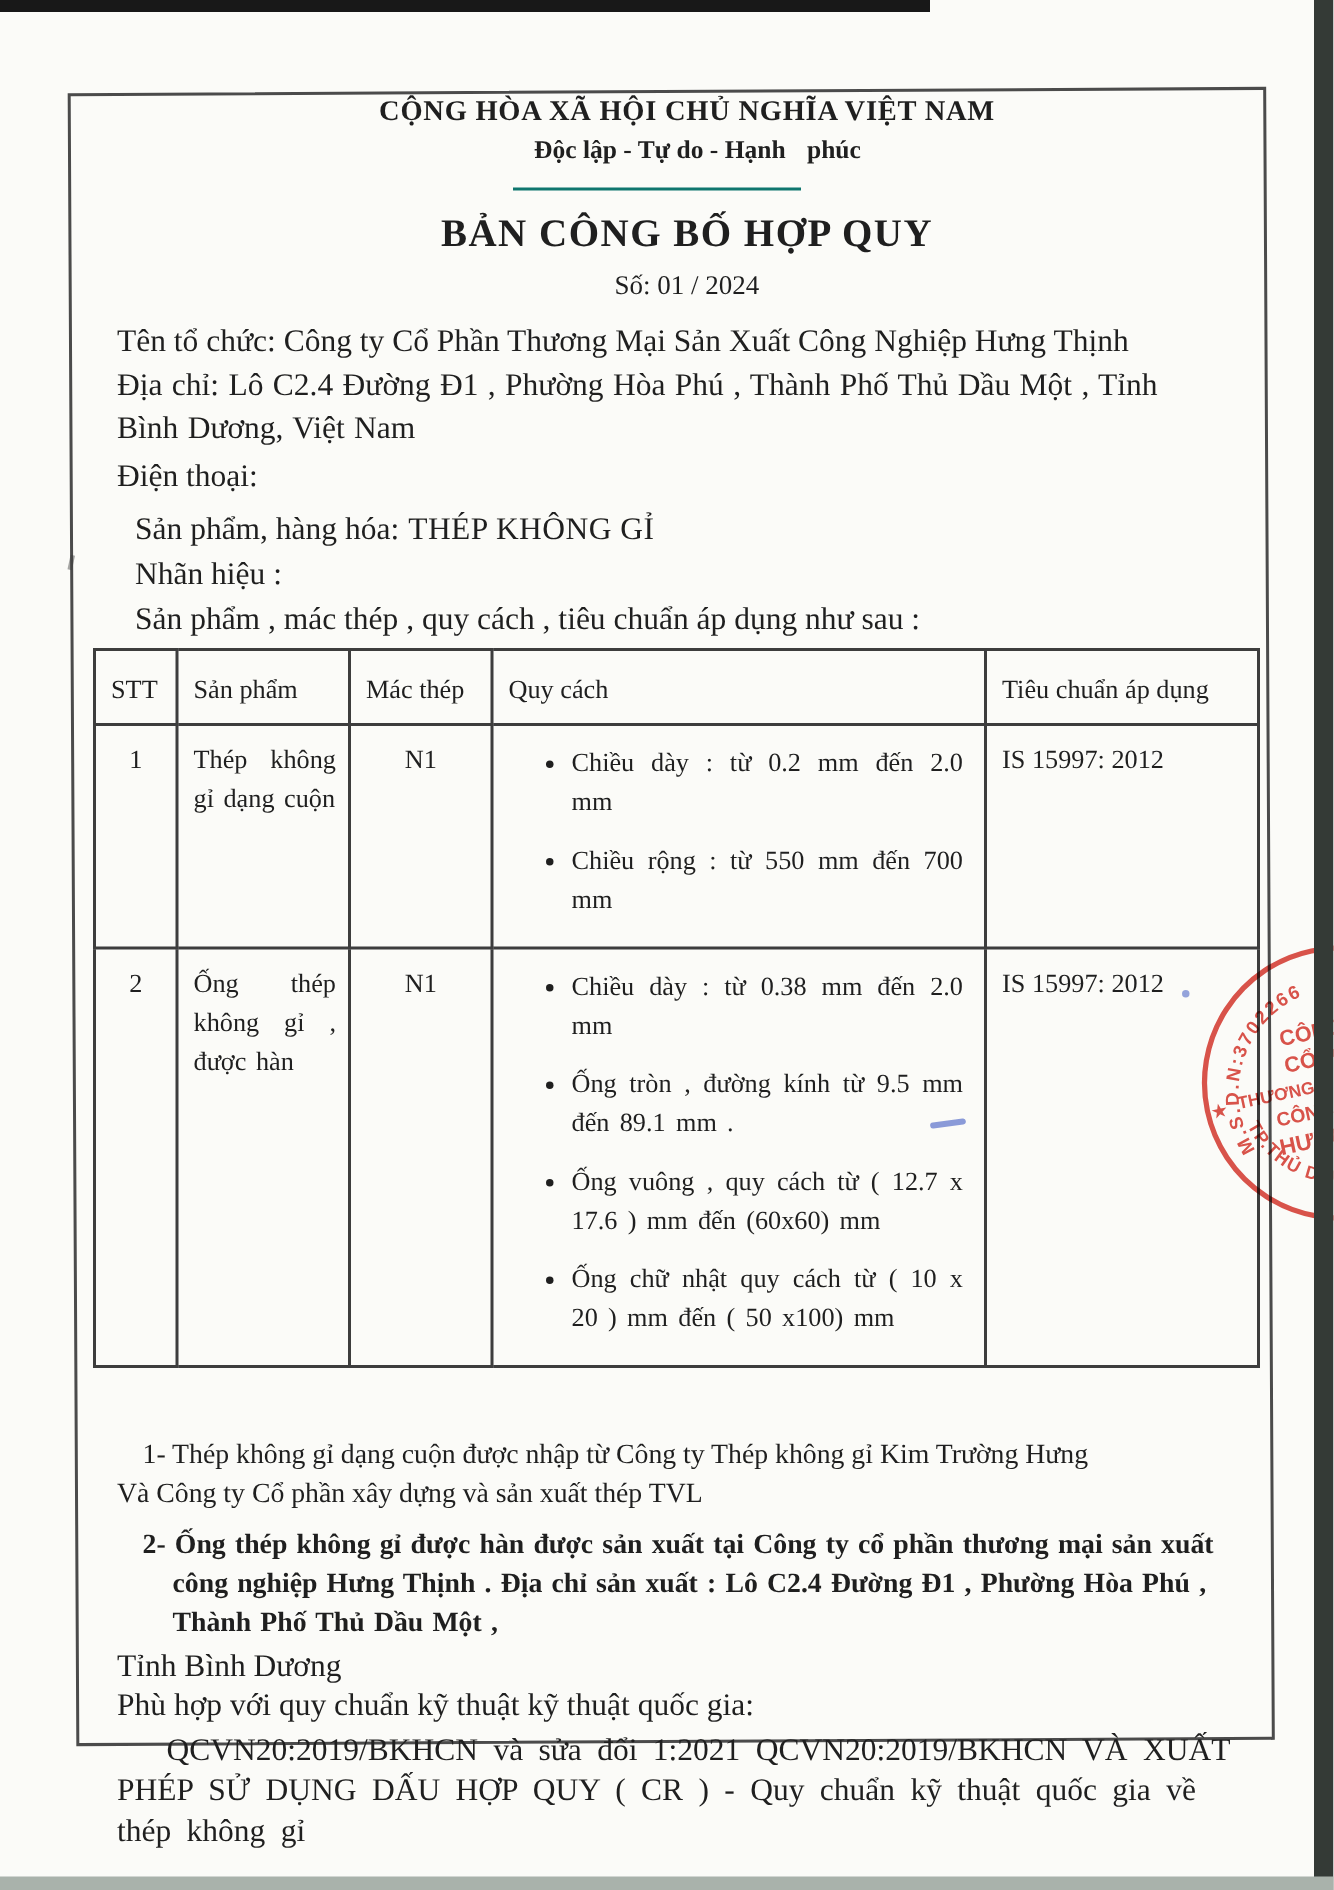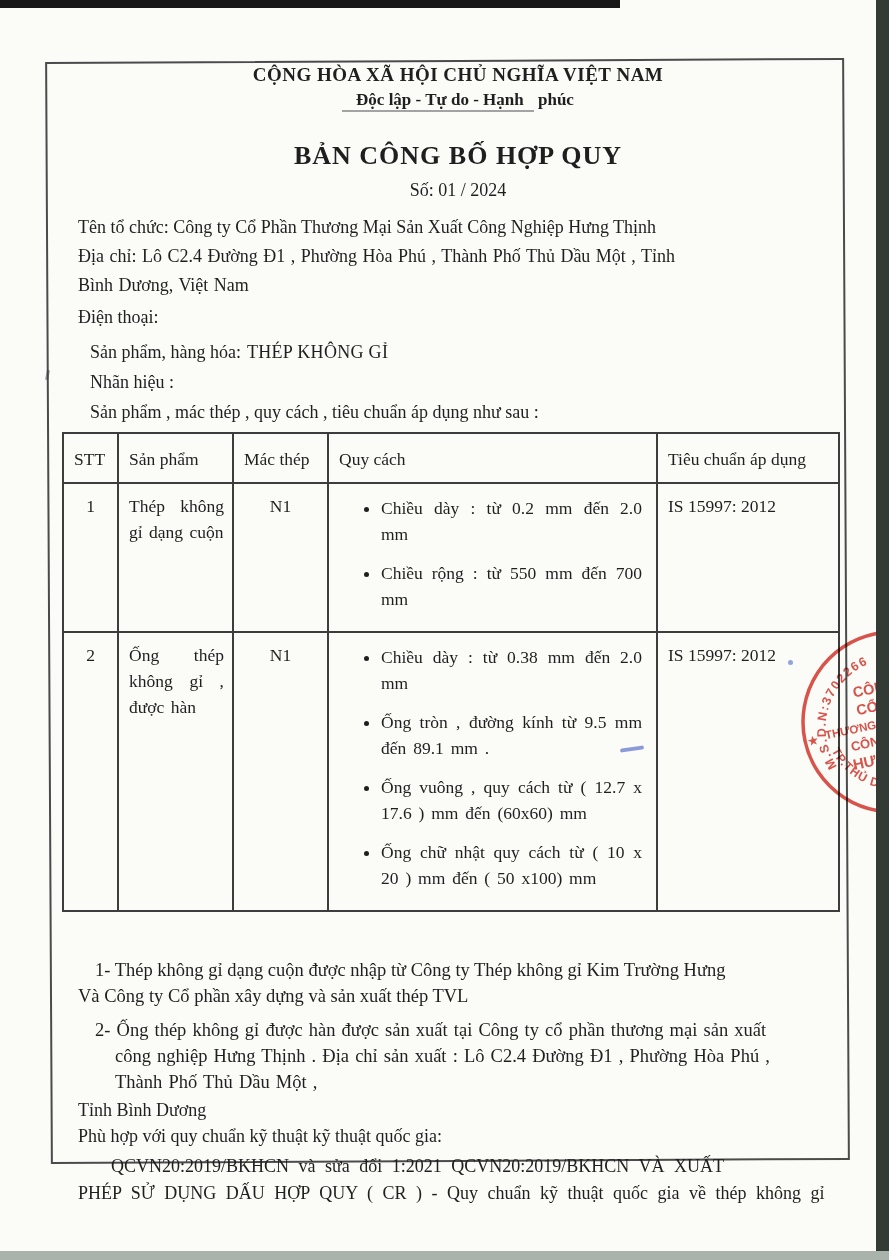"Độc lập - Tự do" .motto .underlined { border-bottom: 2px solid #a3a3a3 -> 2px solid #0f766e; padding: 0 10px 1px 14px -> 0 10px 16px 14px }
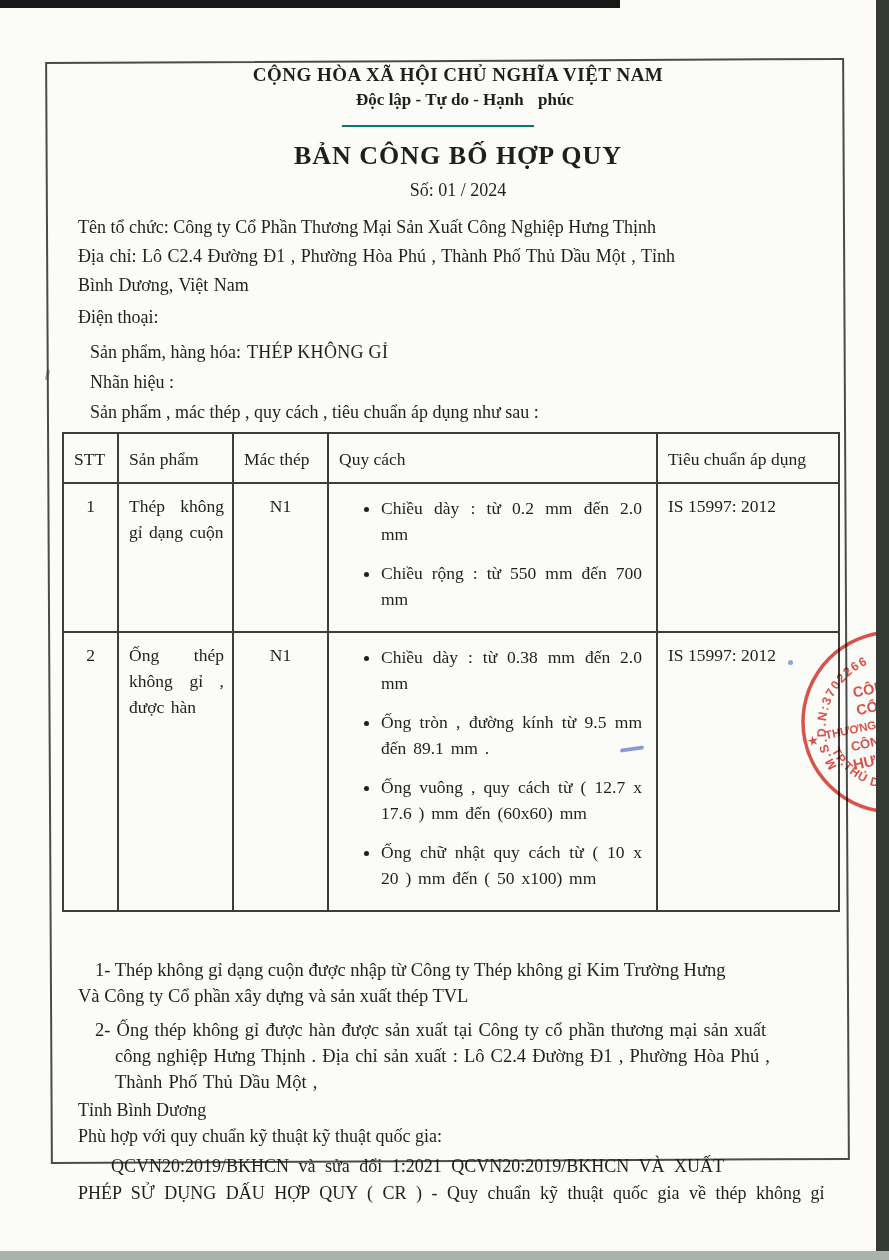"Tên tổ chức: Công ty" .body-p { font-size: 18px -> 21px }
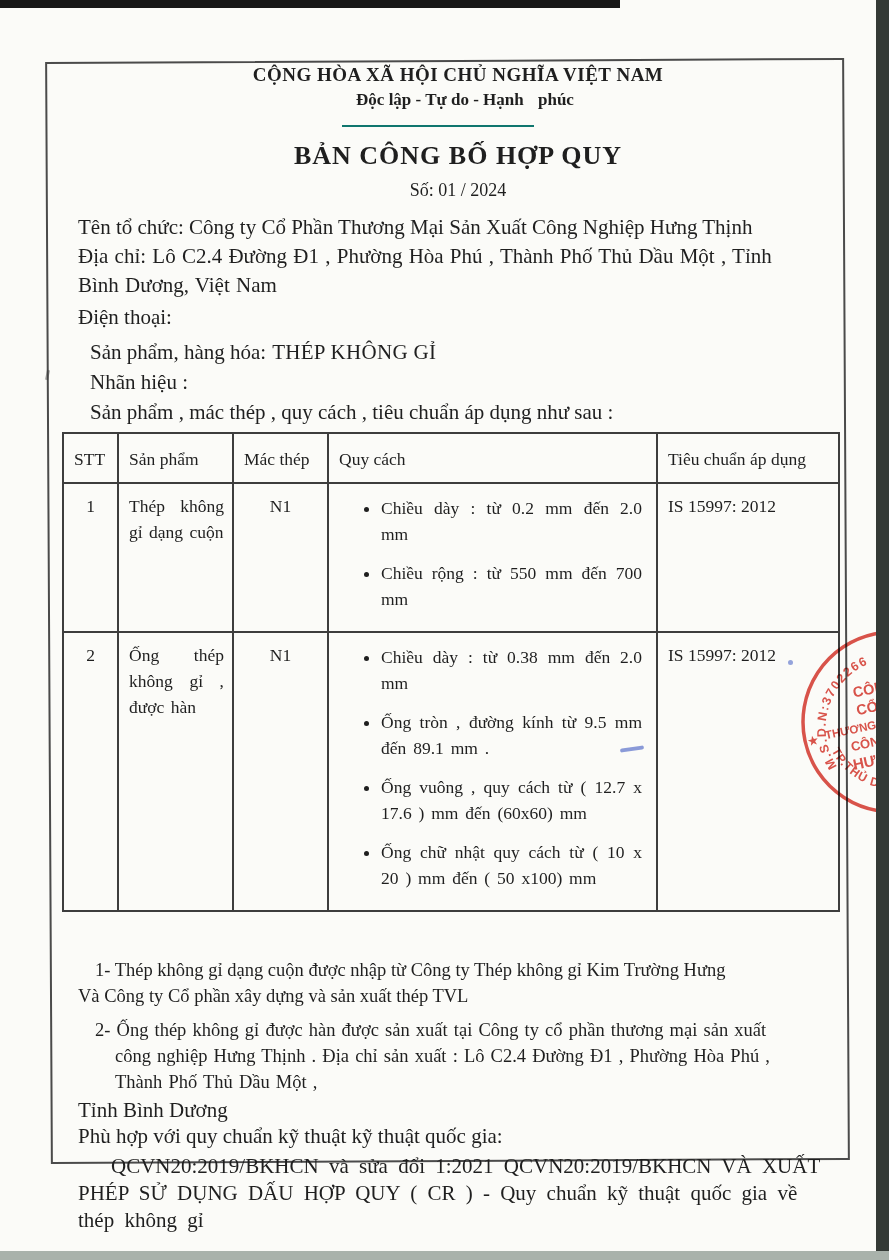"2- Ống thép không gỉ" .note-2 { font-weight: none -> bold }
